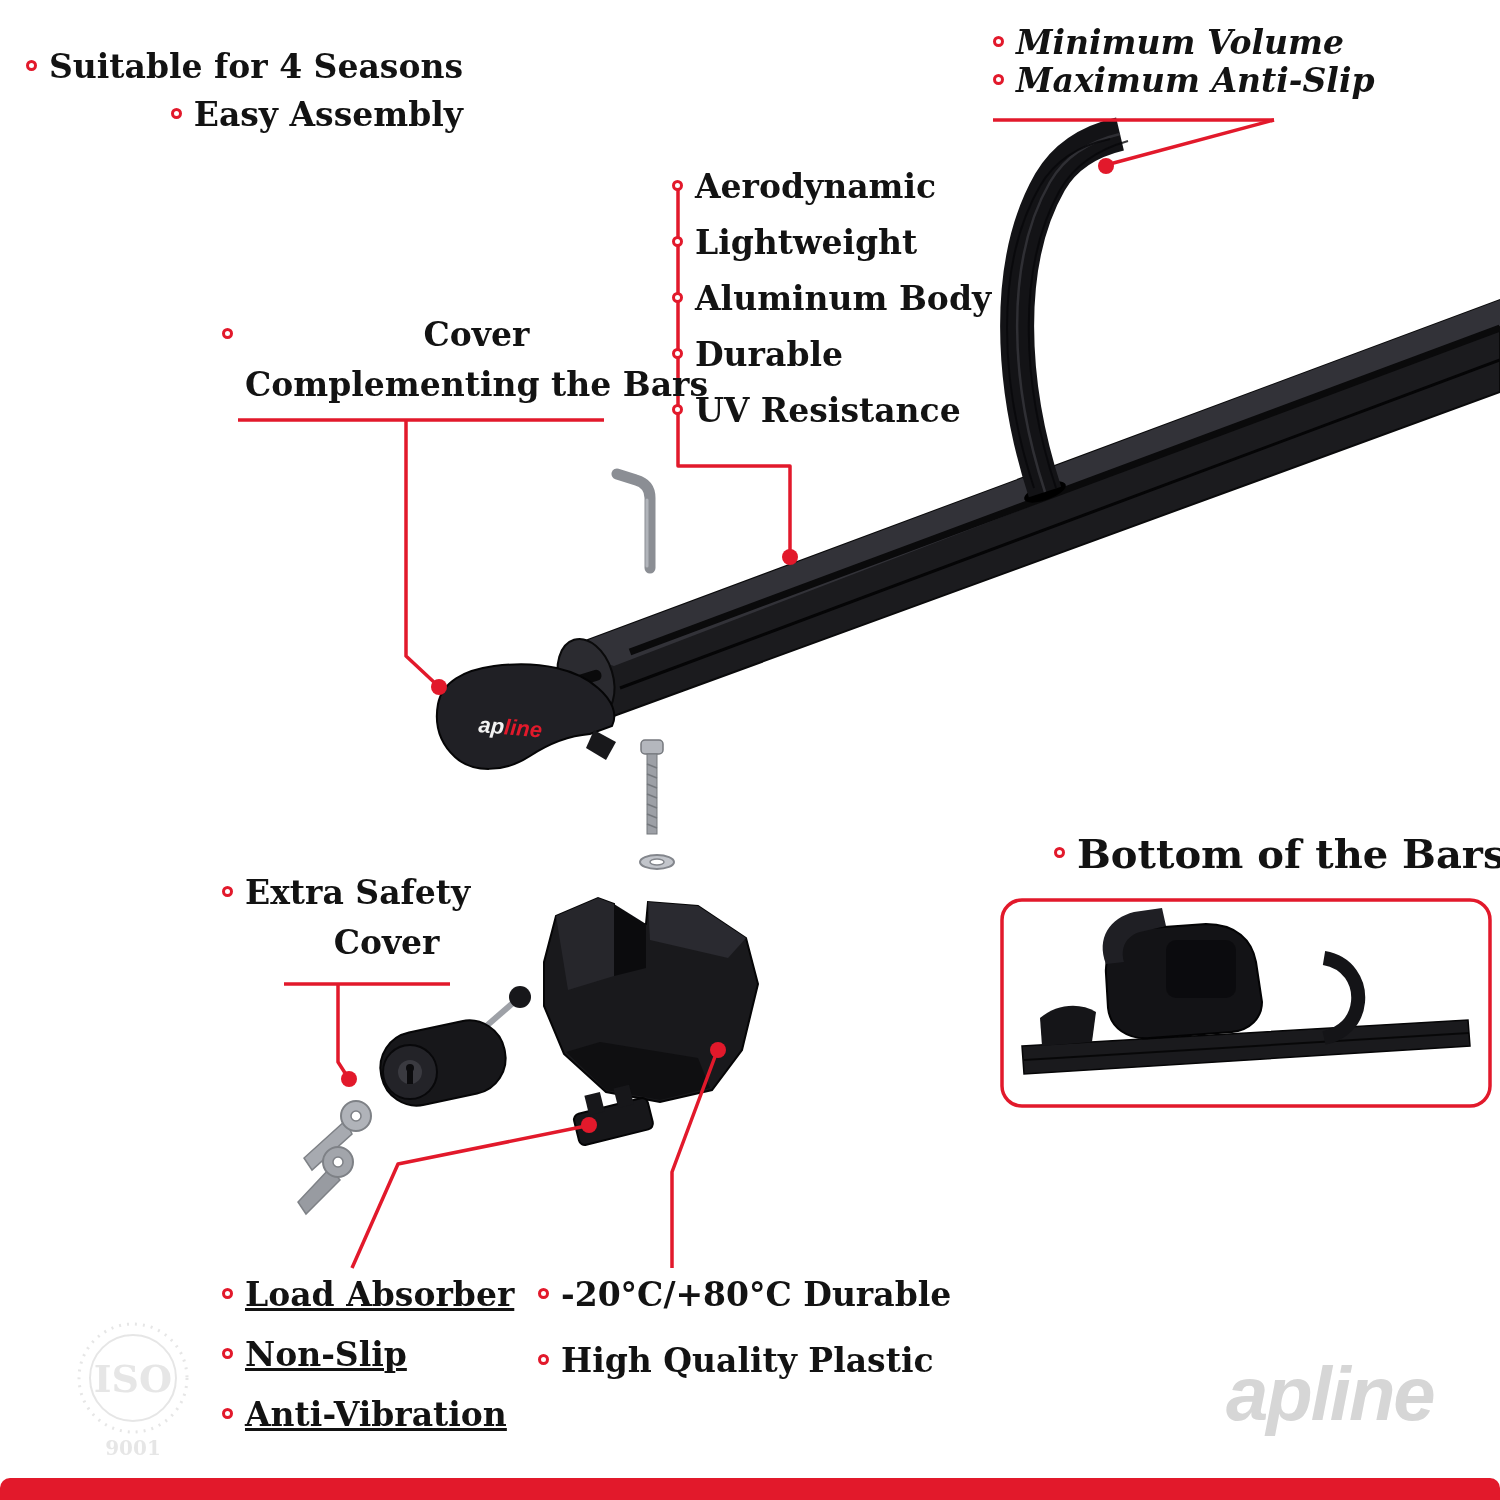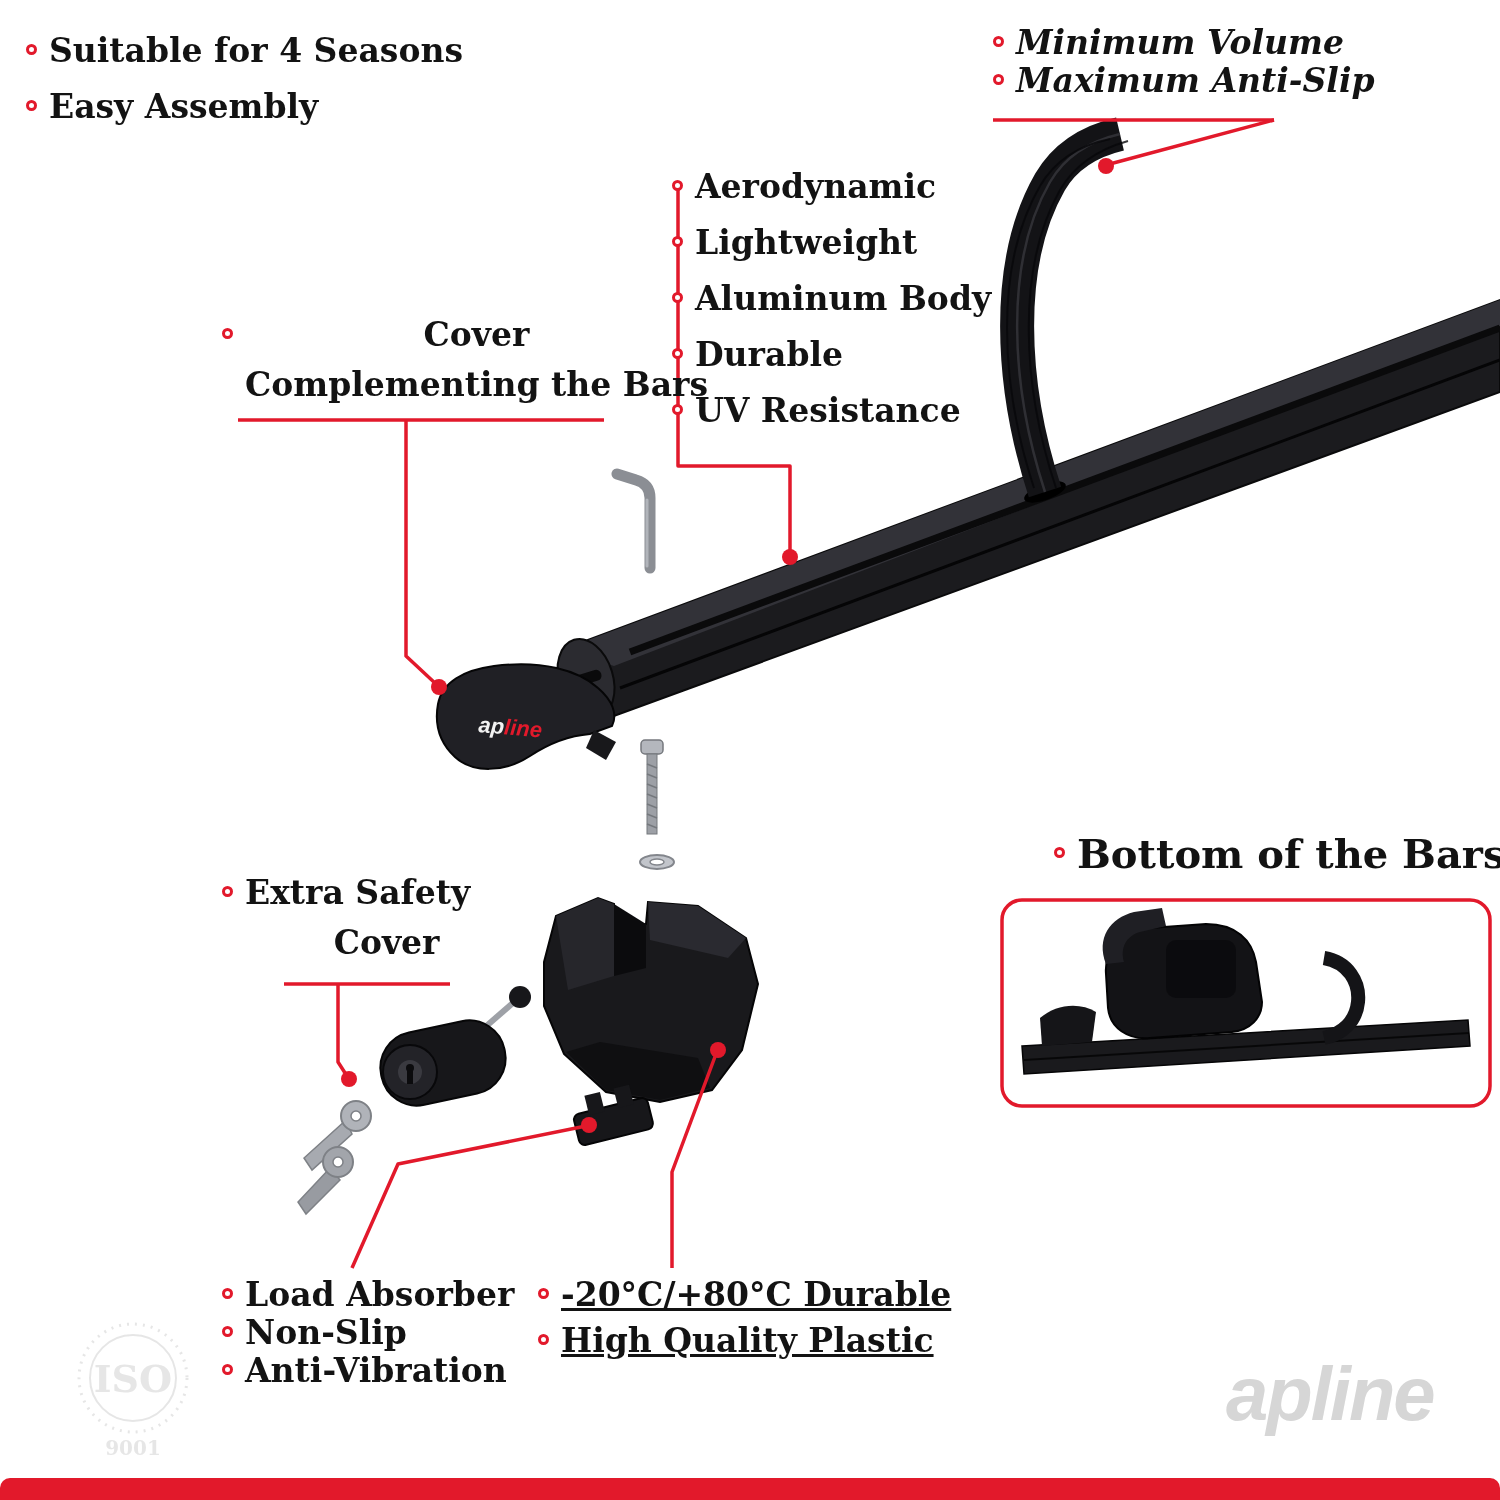"Suitable for 4 Seasons" div.col { align-items: none -> flex-end; gap: 18px -> 10px; top: 32px -> 48px }
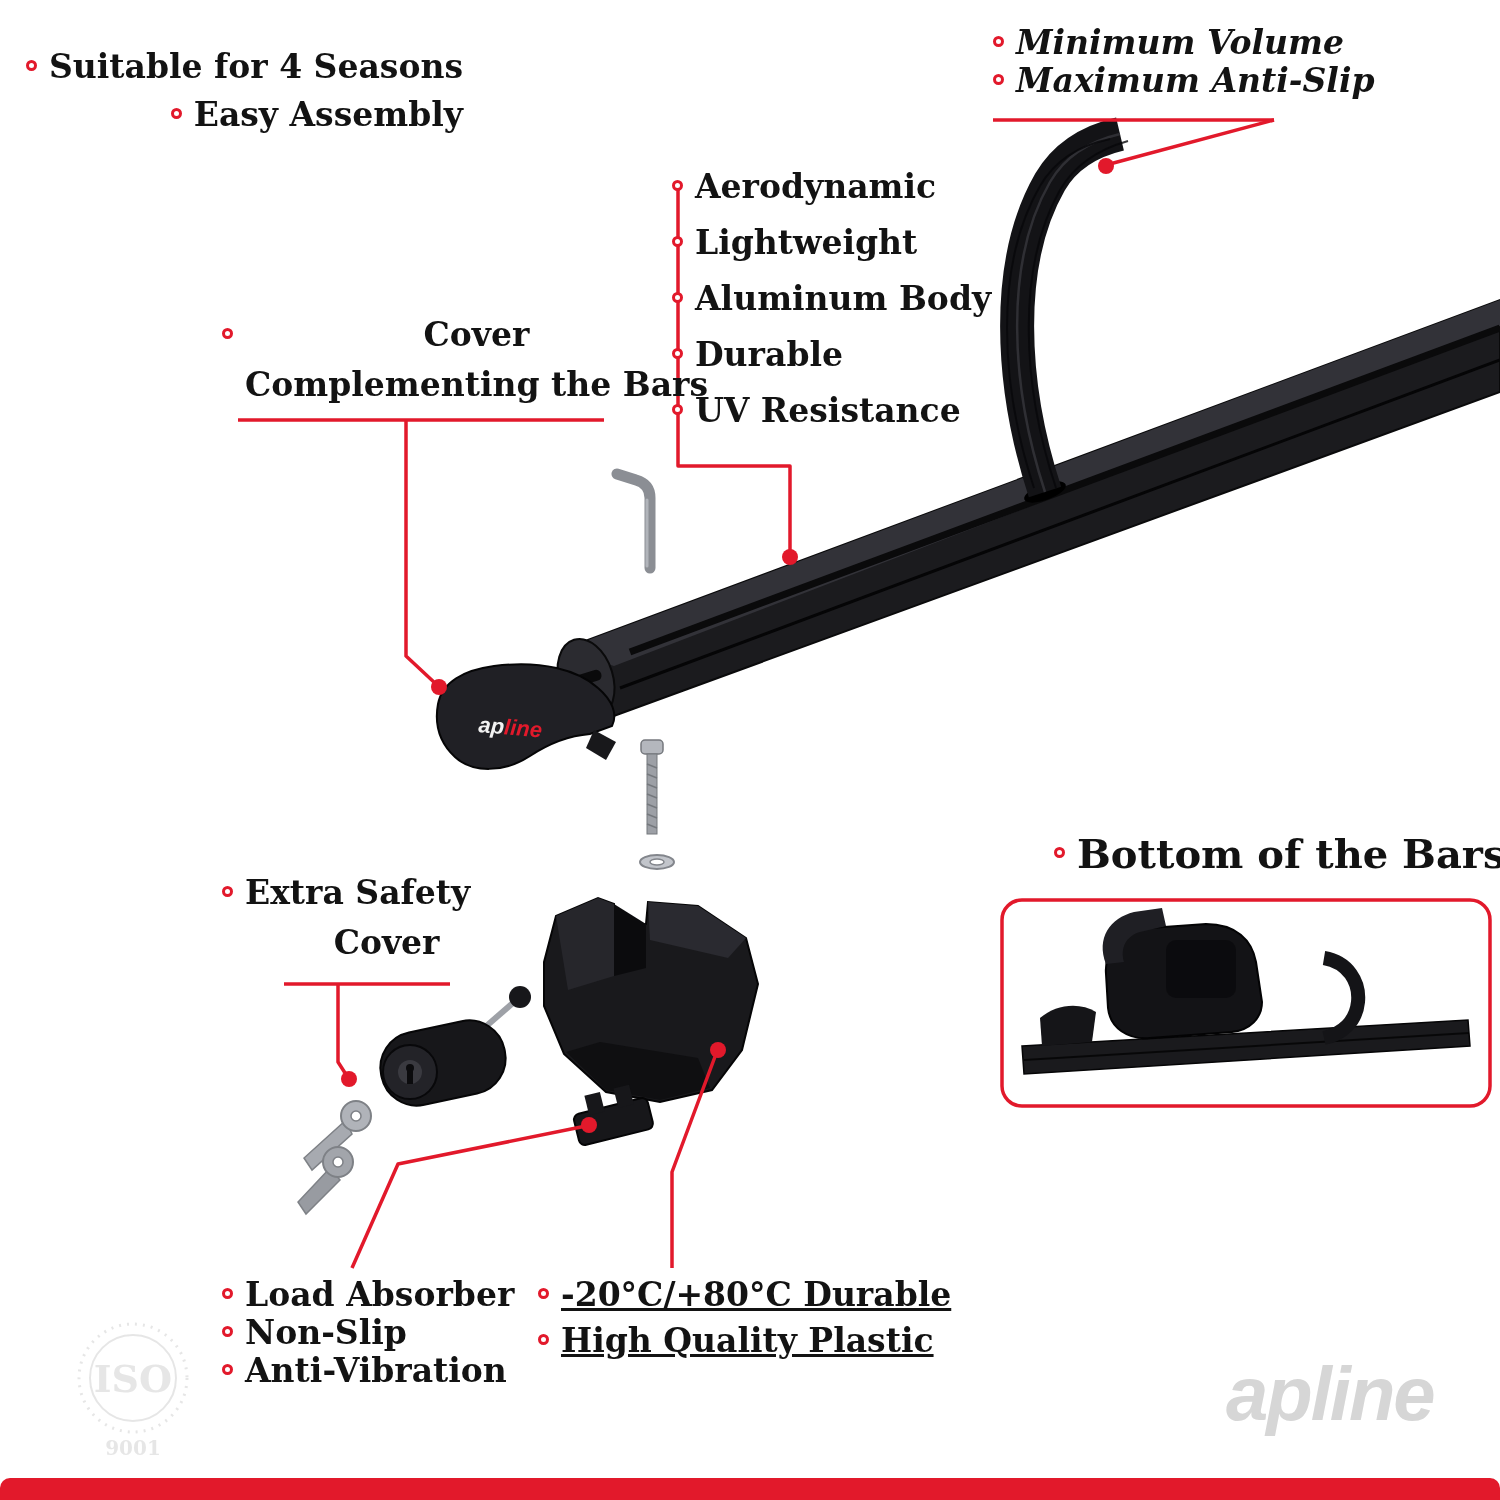"Load Absorber" div.col { gap: none -> 22px; text-decoration: none -> underline }
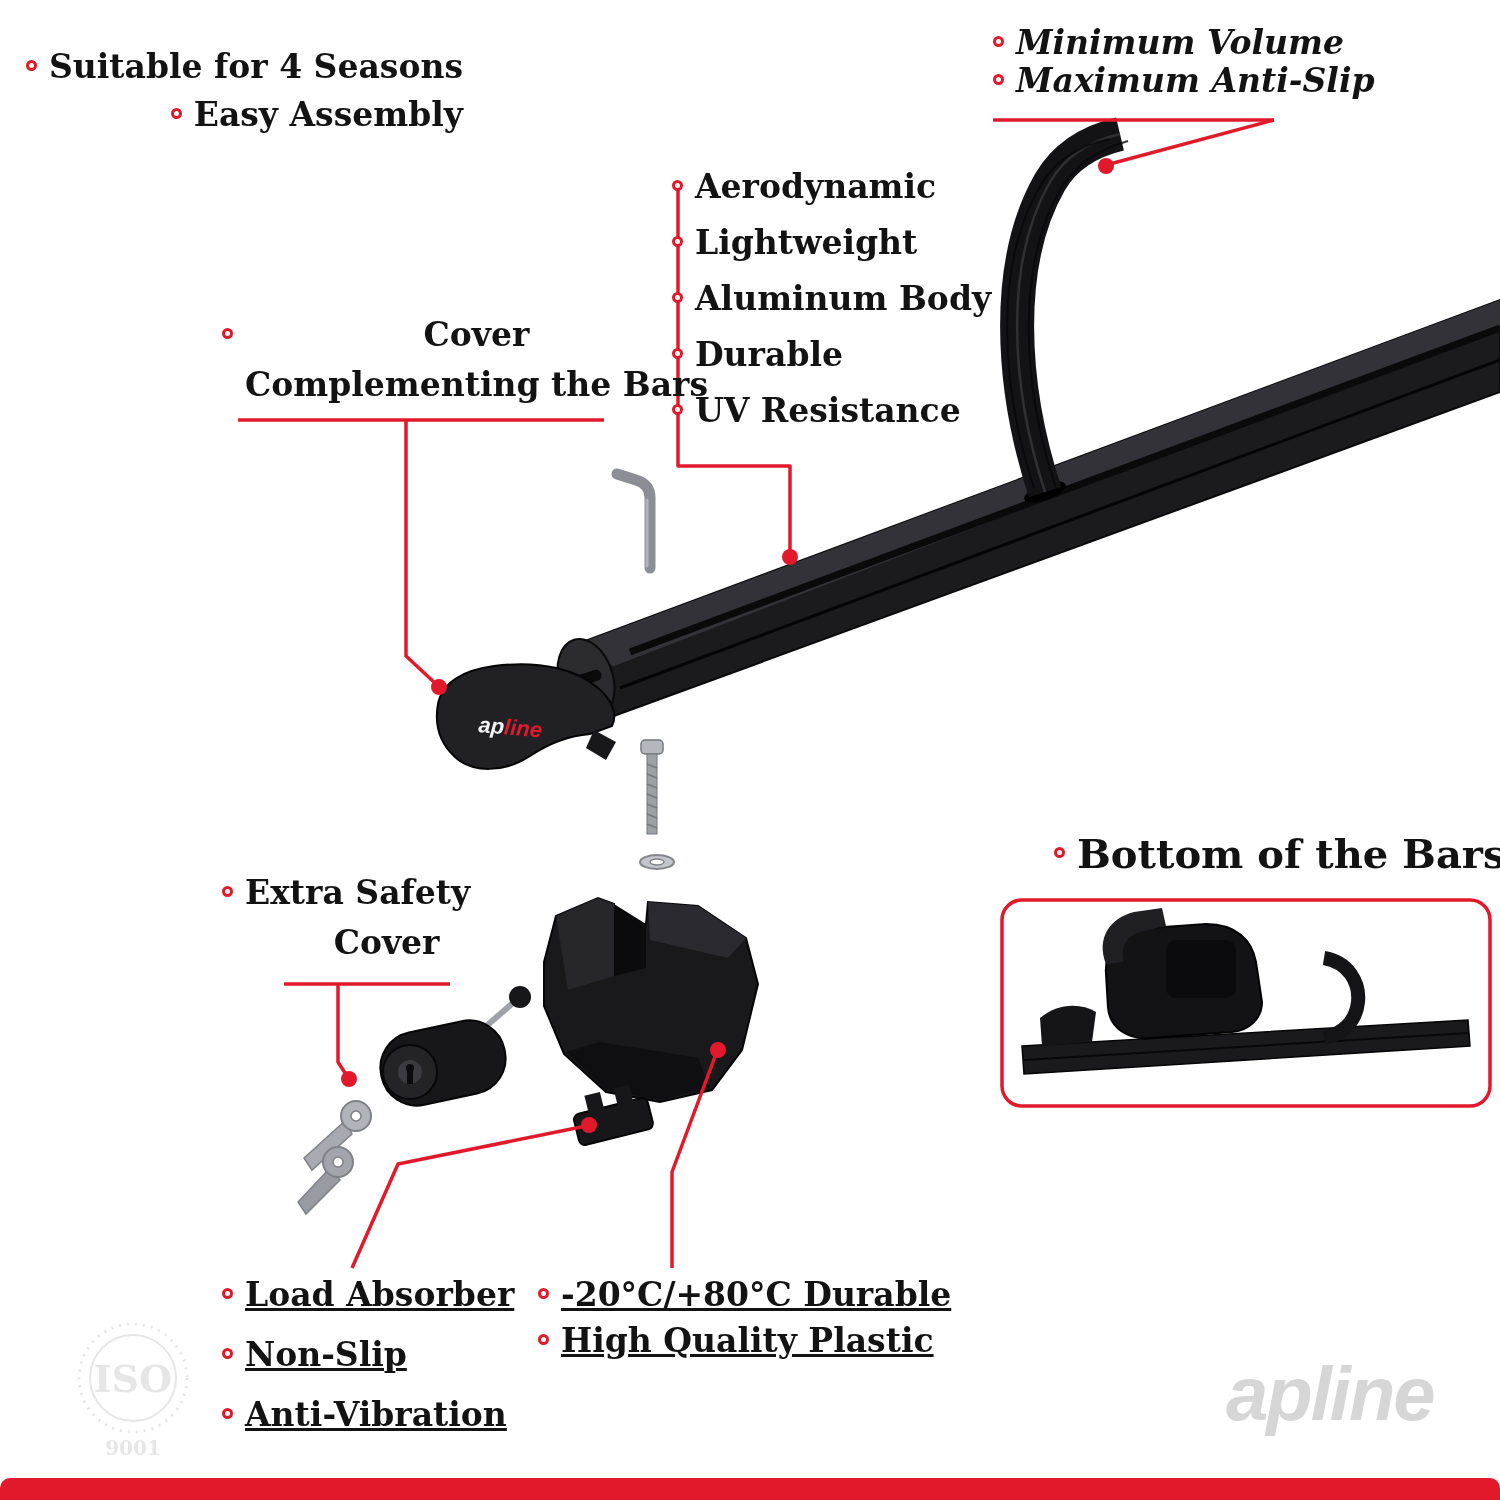"-20°C/+80°C Durable" div.col { gap: 8px -> 28px; text-decoration: underline -> none }
